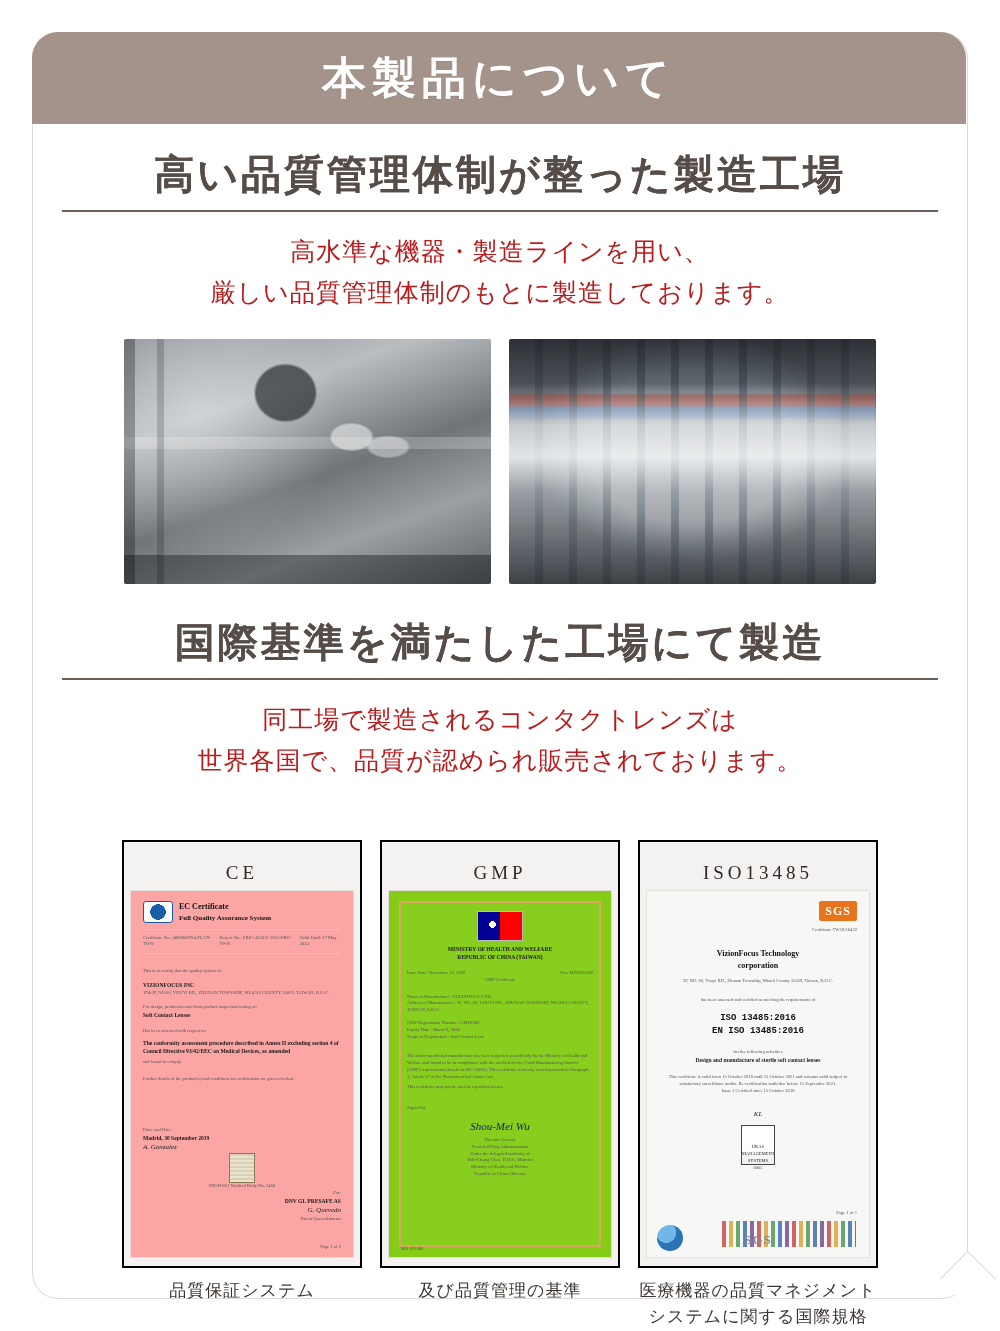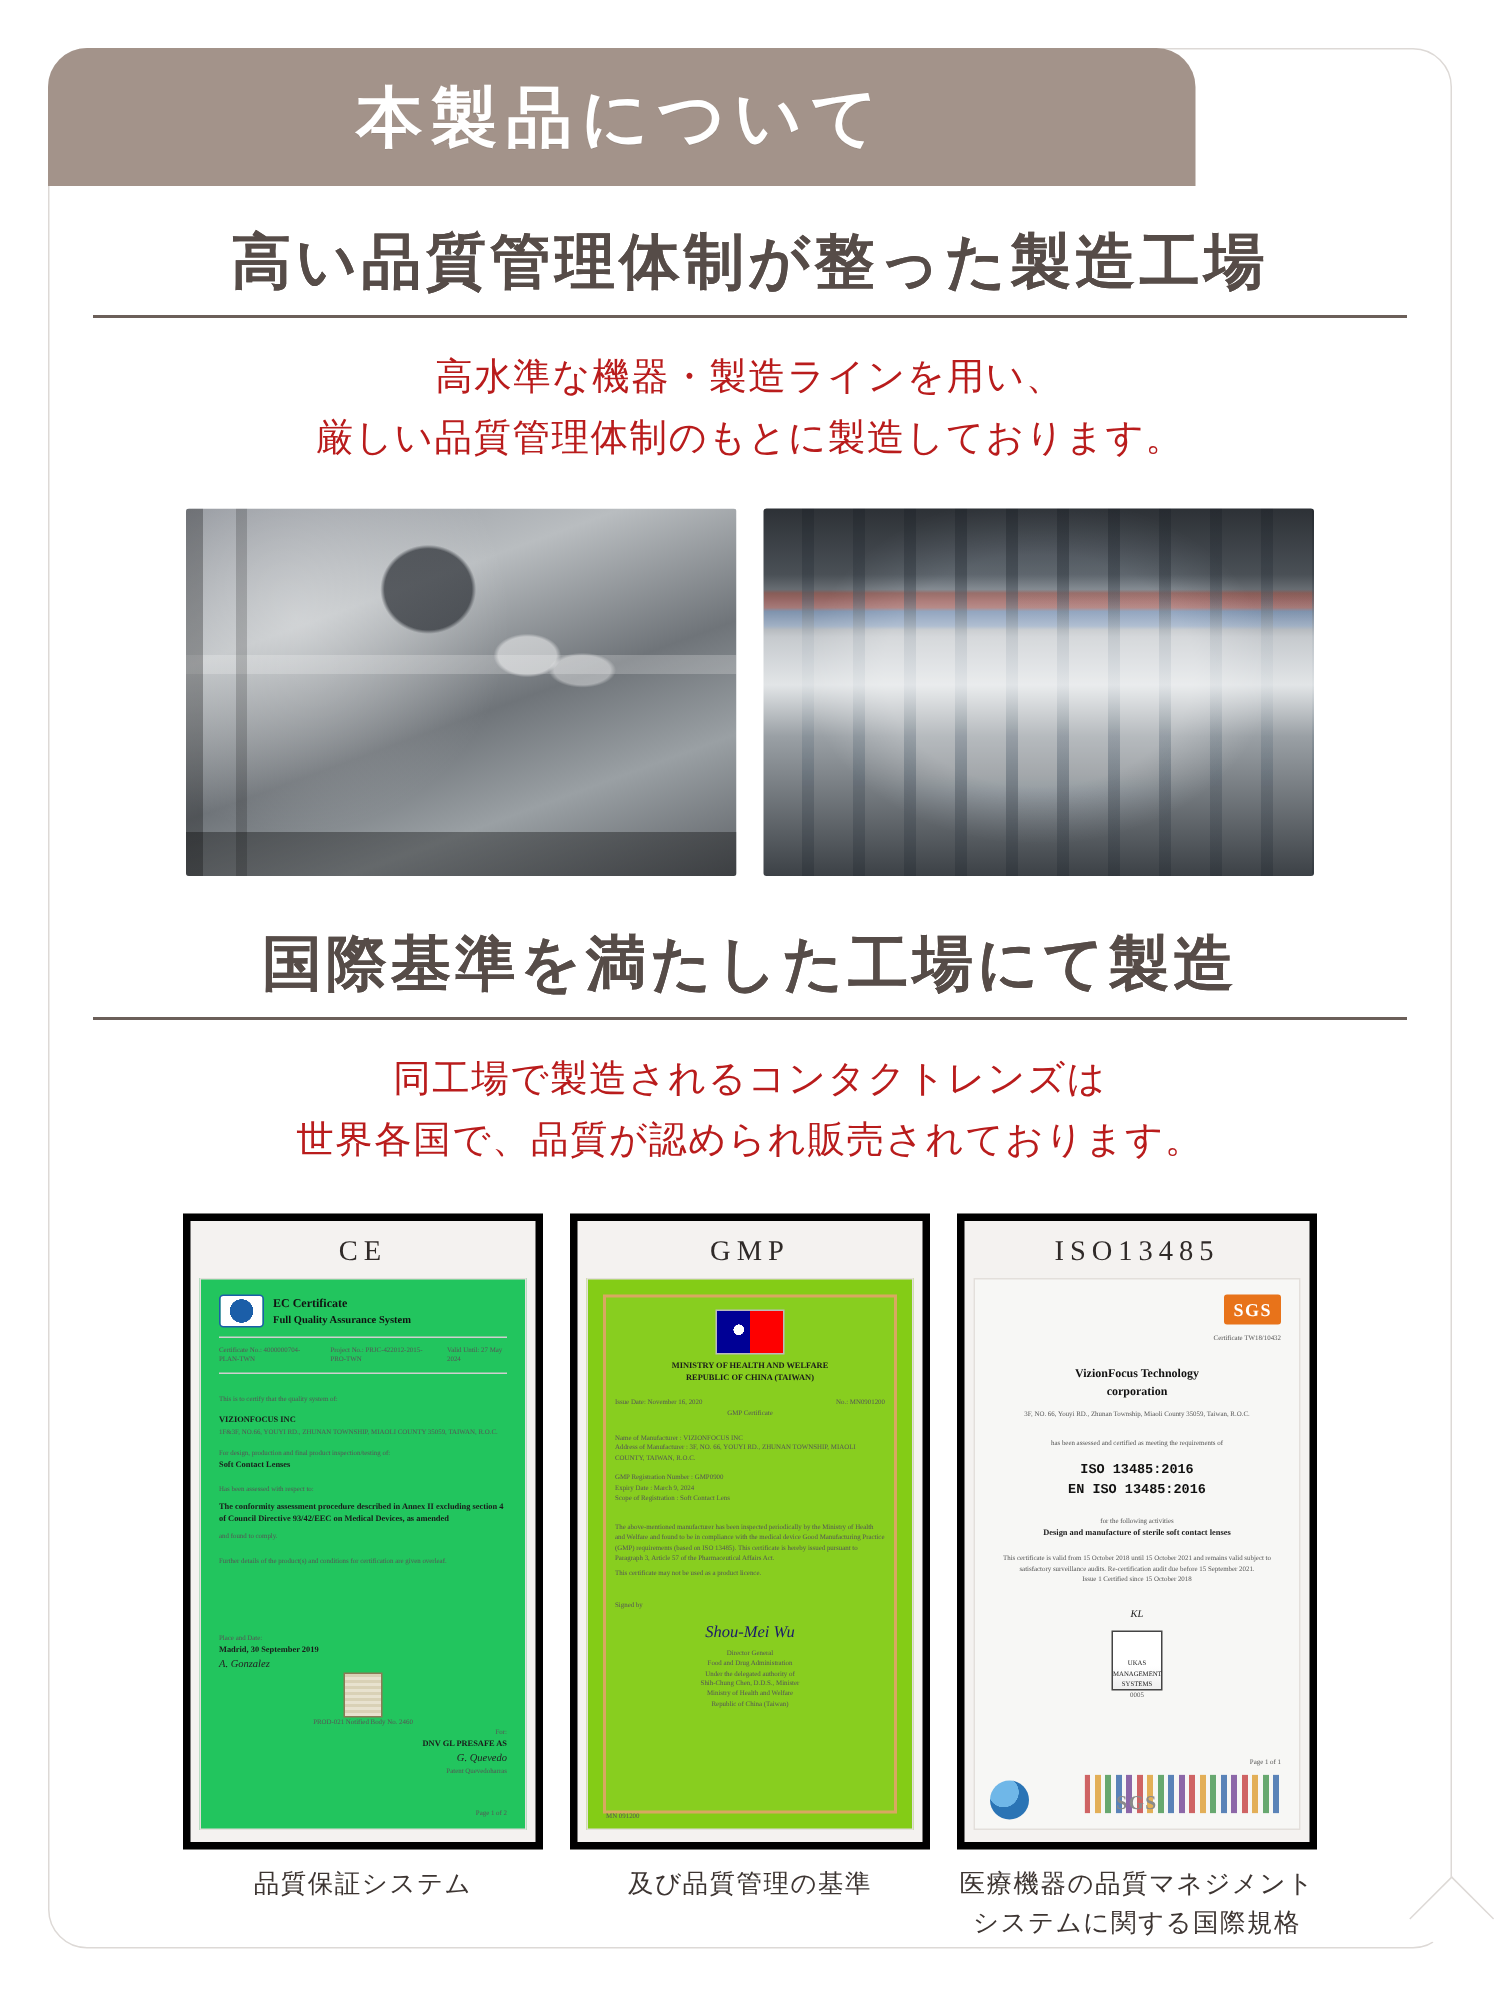"本製品について" .header-band { width: 765px -> 934px }
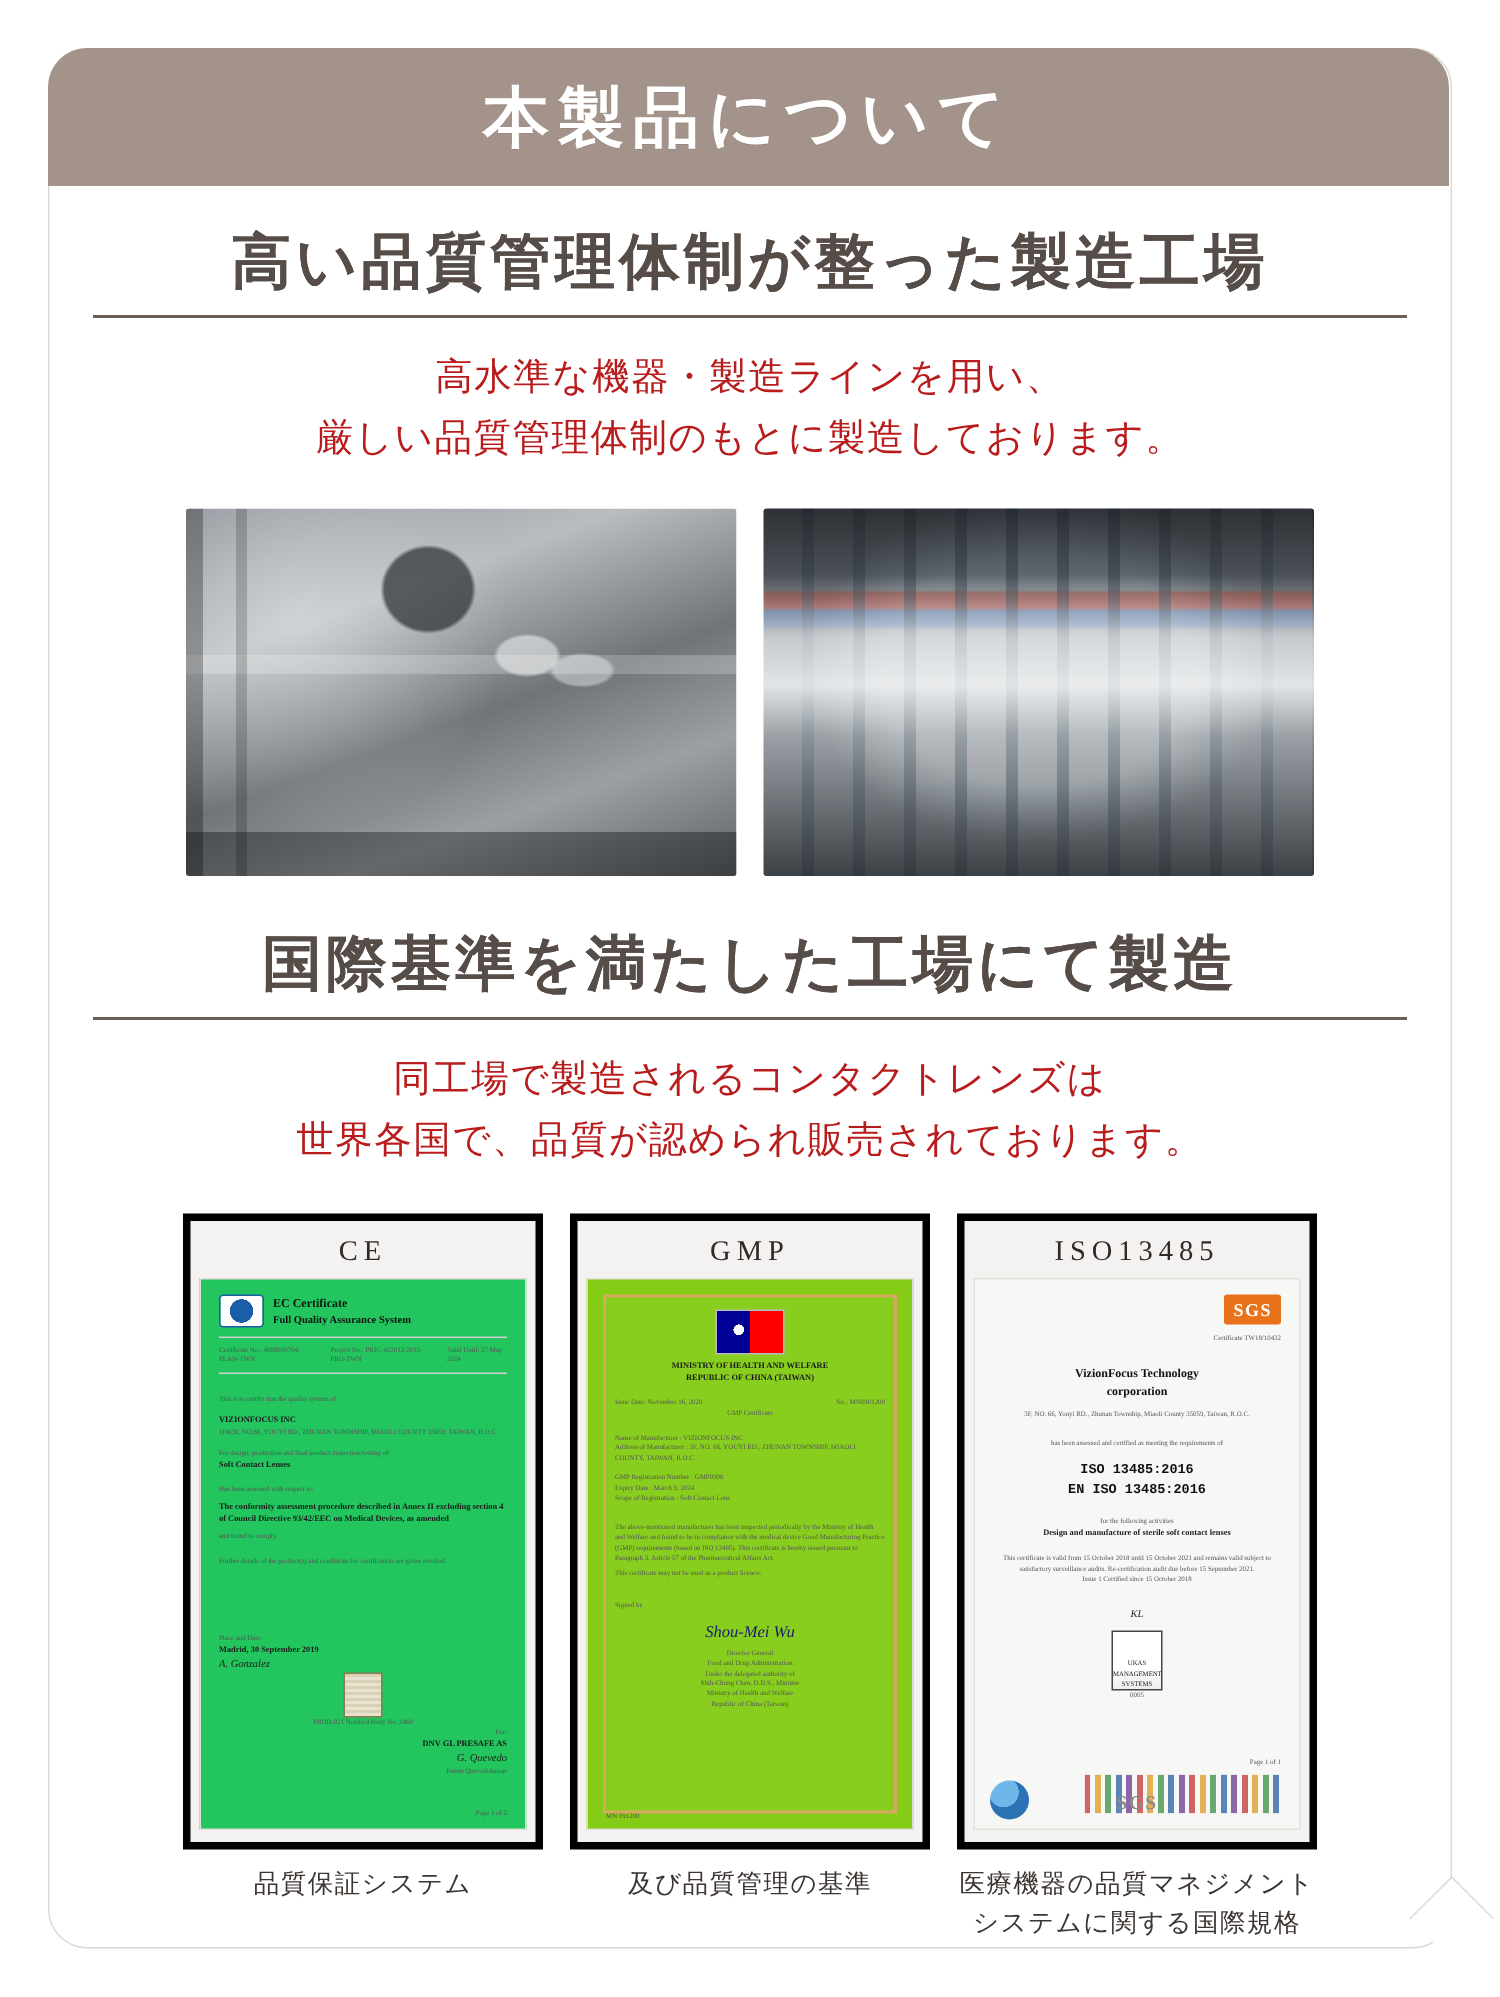"CE" .cert-card { border: 5px solid #000000 -> 2px solid #000000; margin-top: none -> 31px; padding: 6px 6px 8px 6px -> 16px 6px 8px 6px }
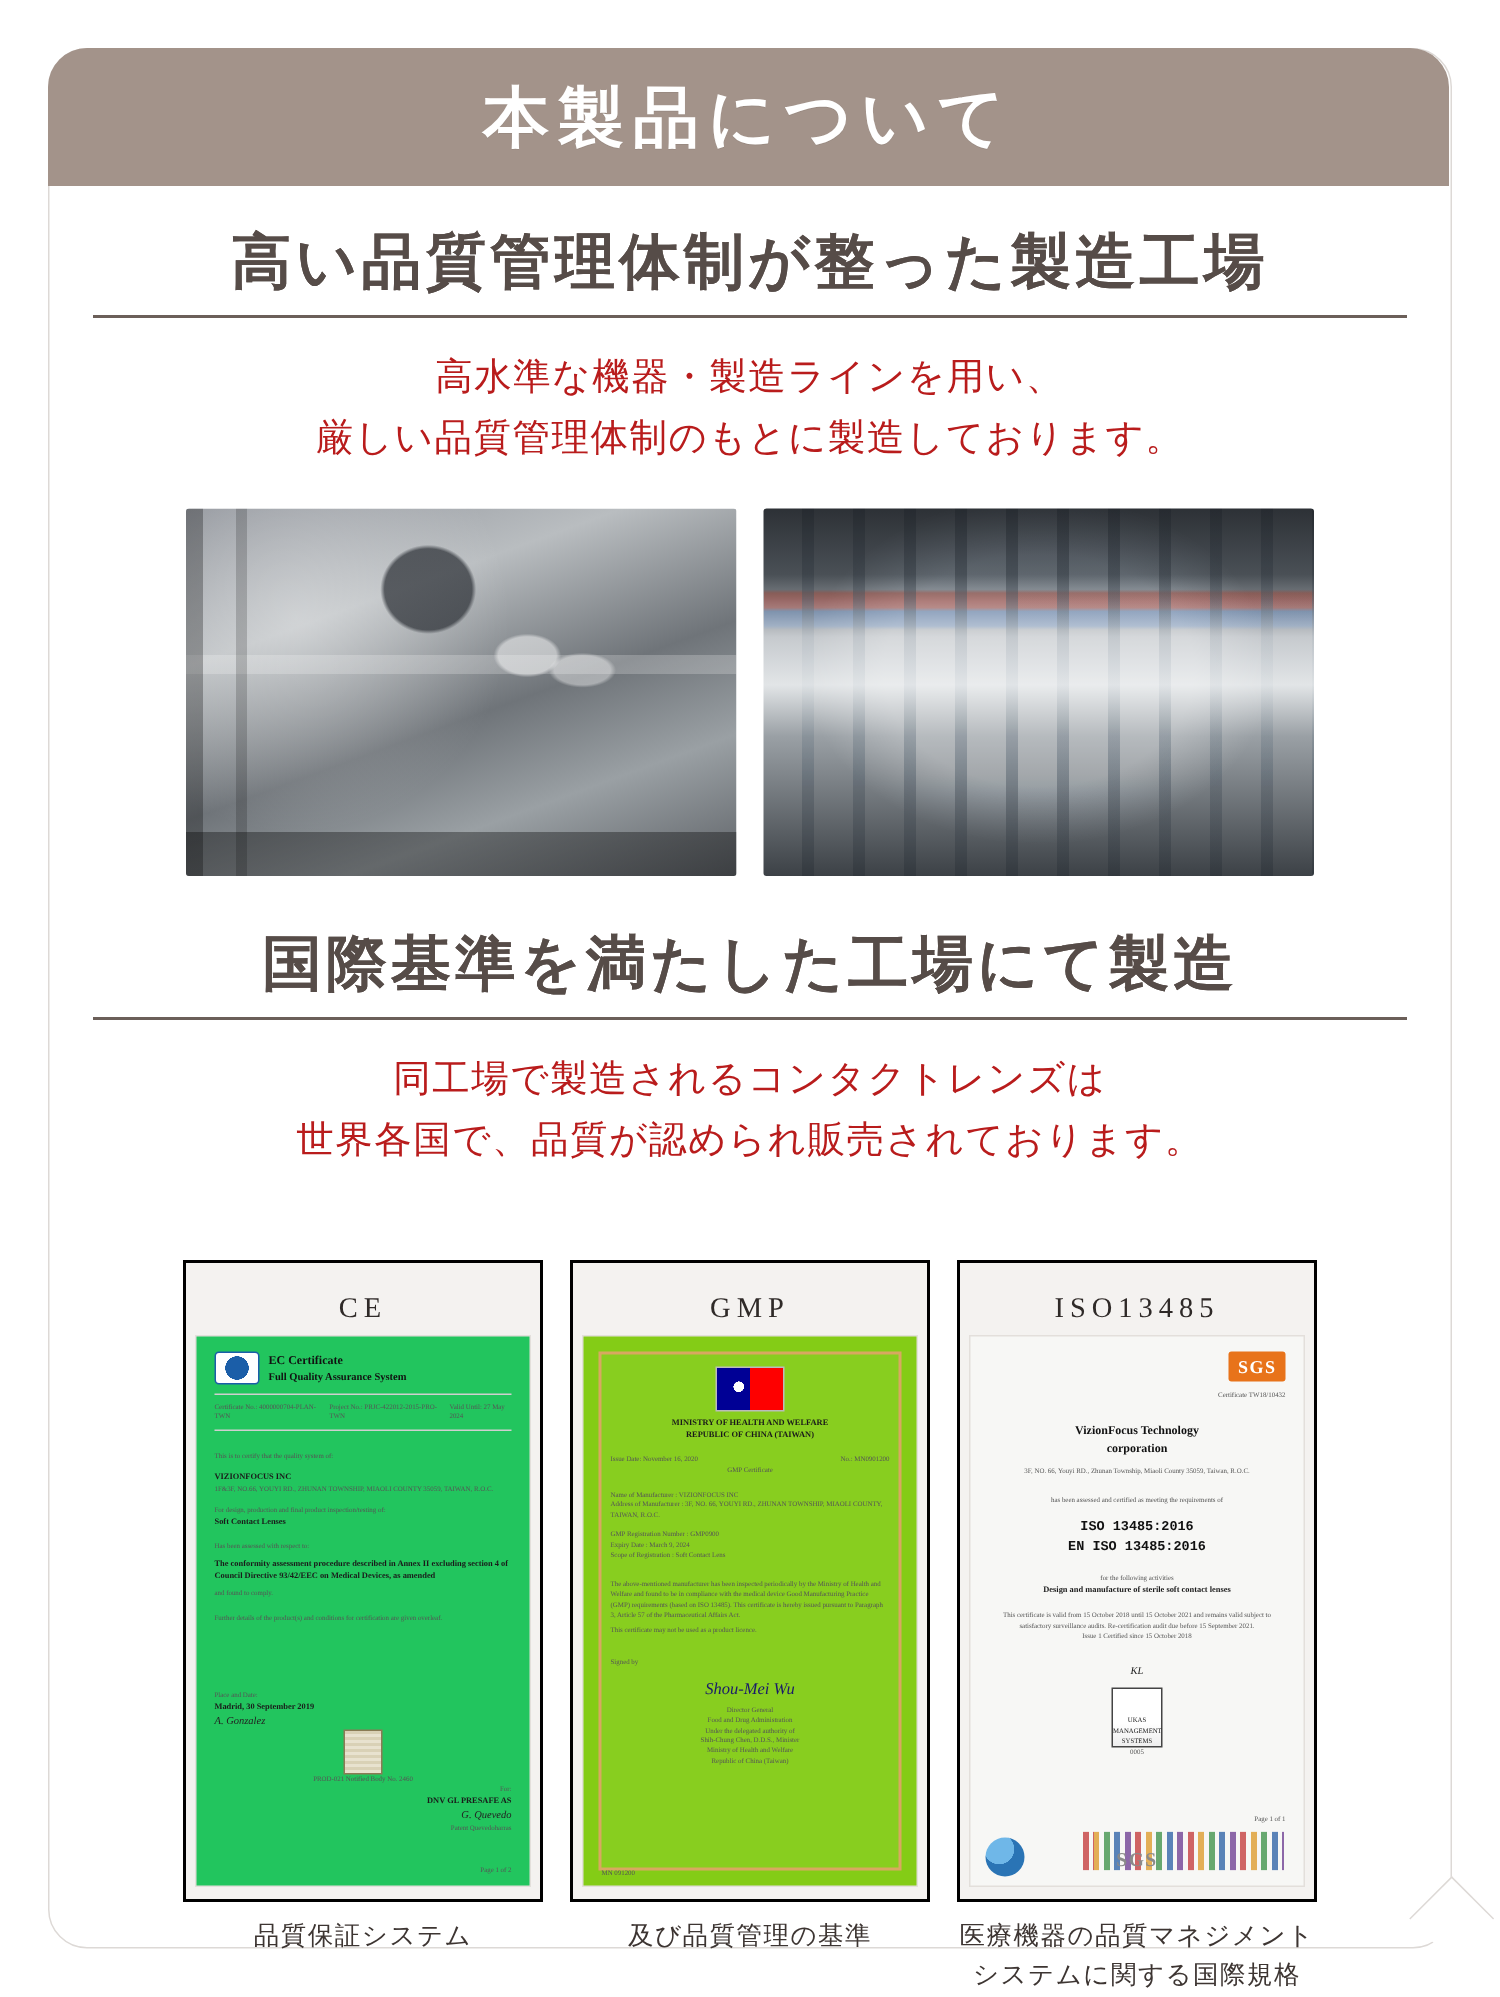"EC Certificate" .cert-img { background: #22c55e -> #fca5a5 }
